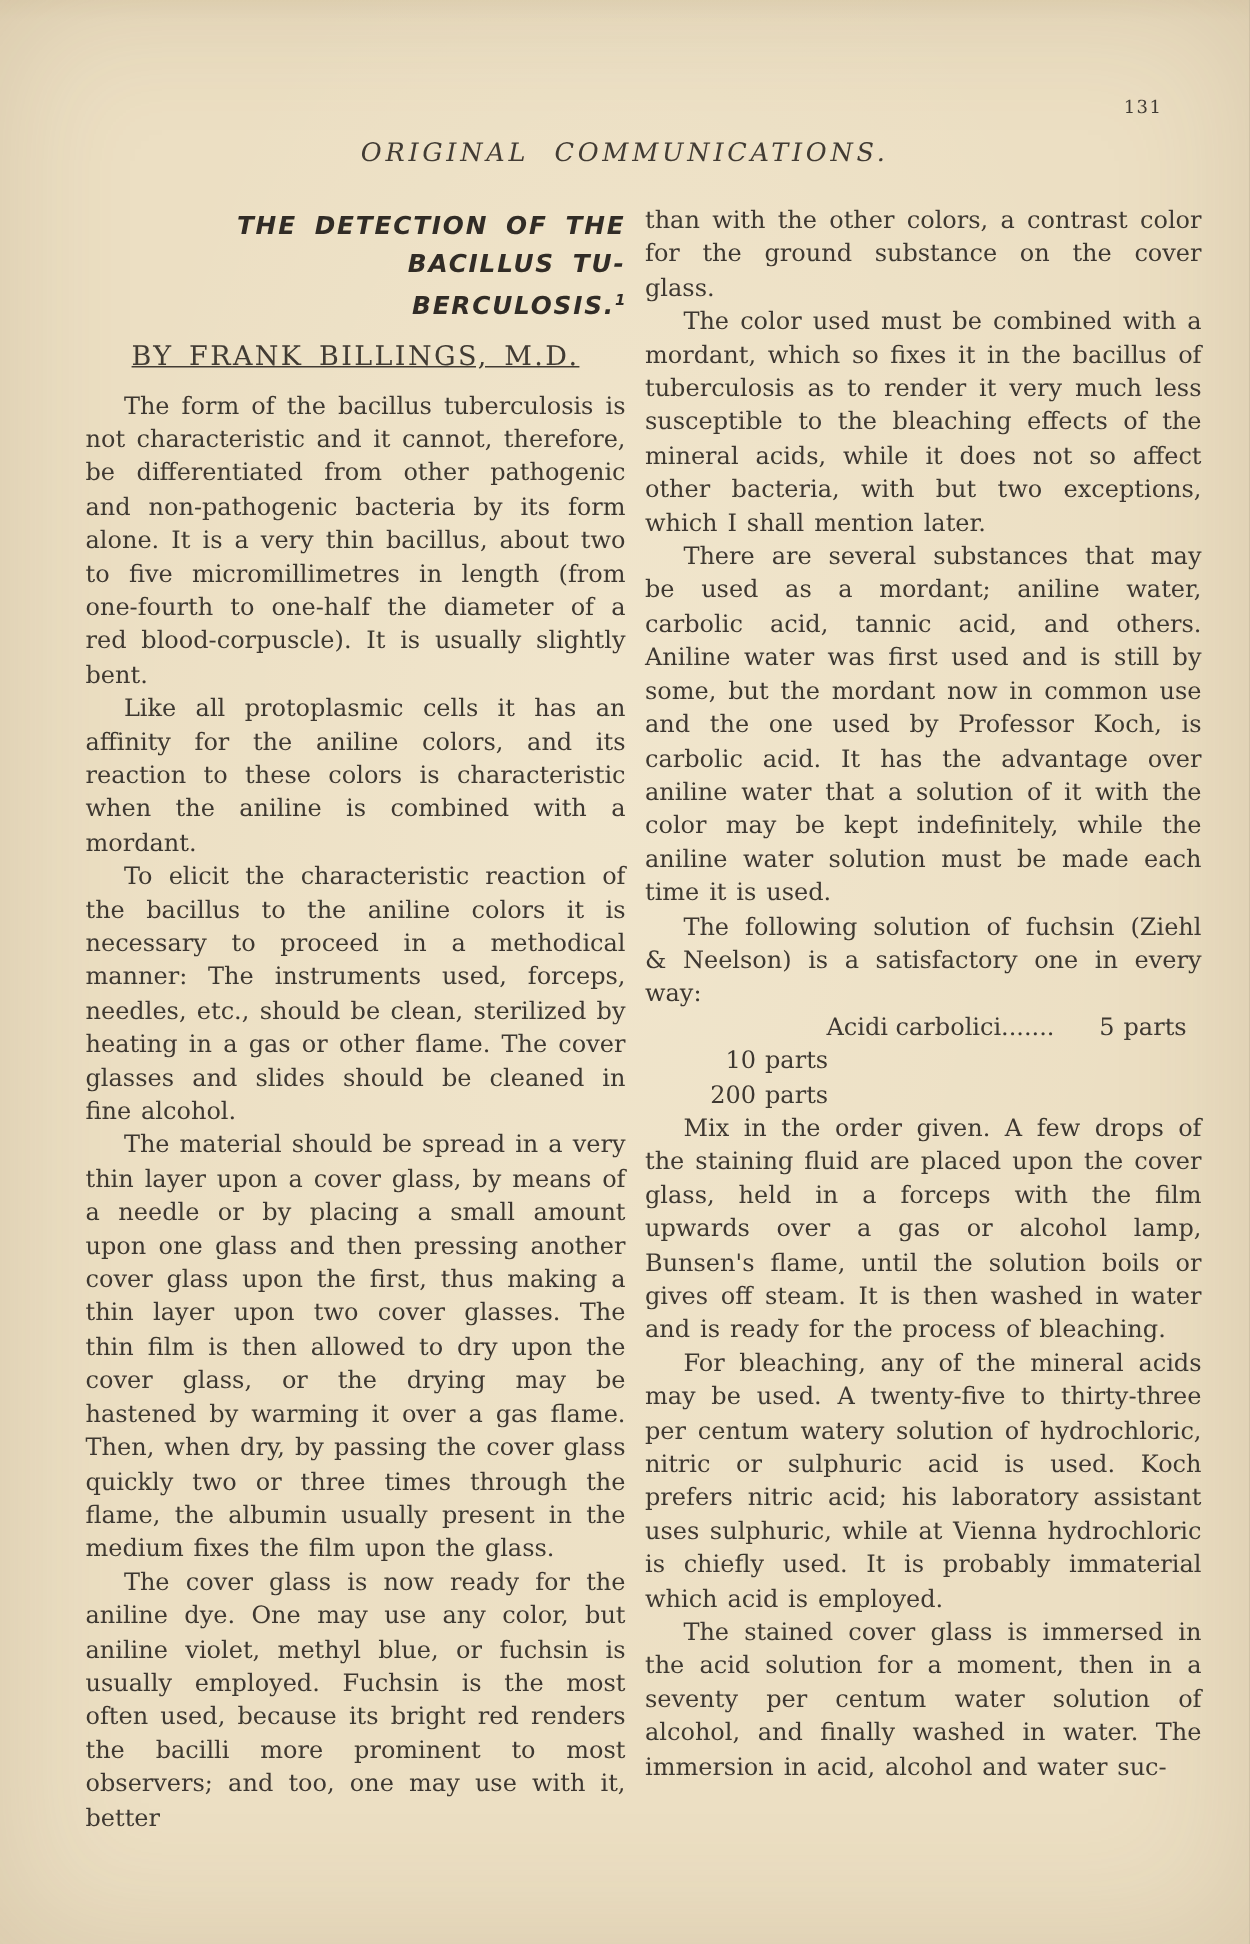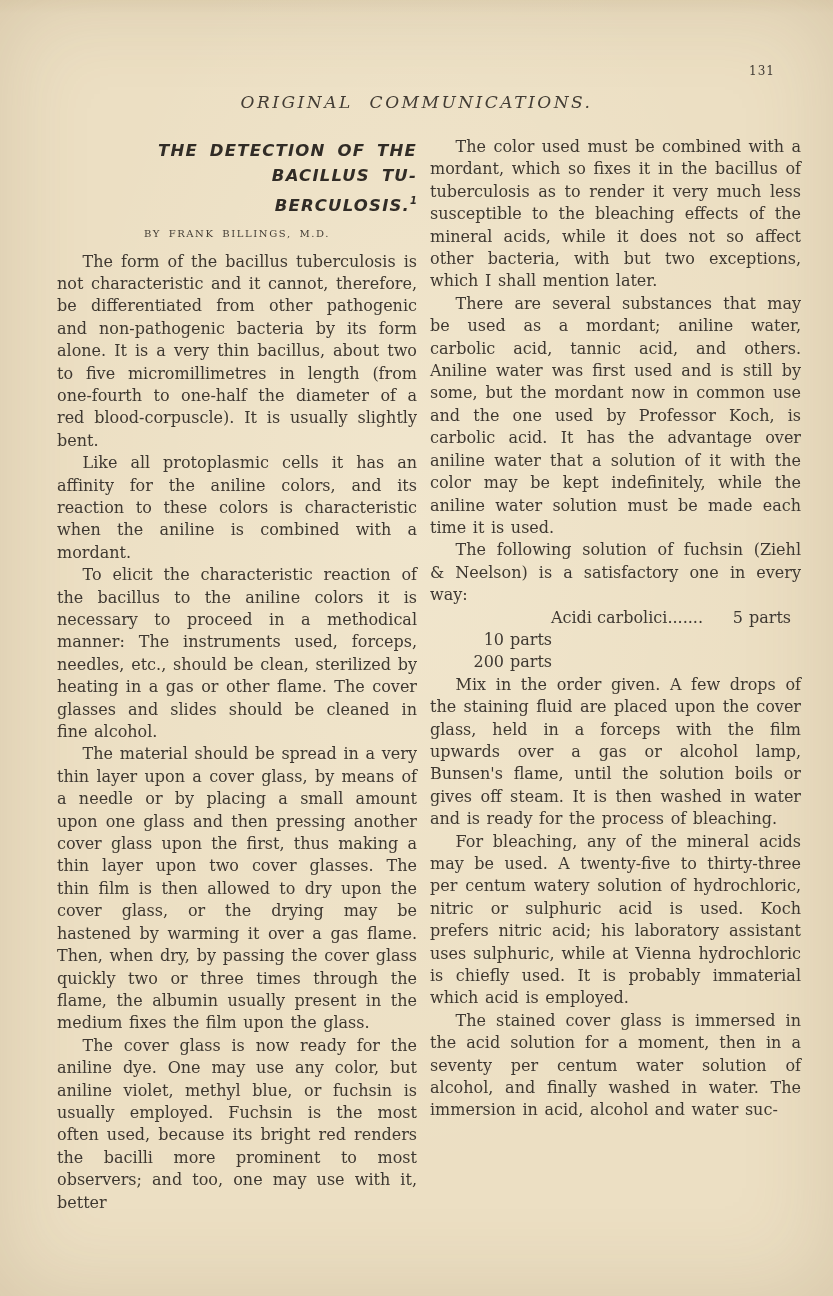"than with the other colors," p.body-par { html: none -> <p>than with the other colors, a contrast color for the ground substance on the cover glass.</p> }
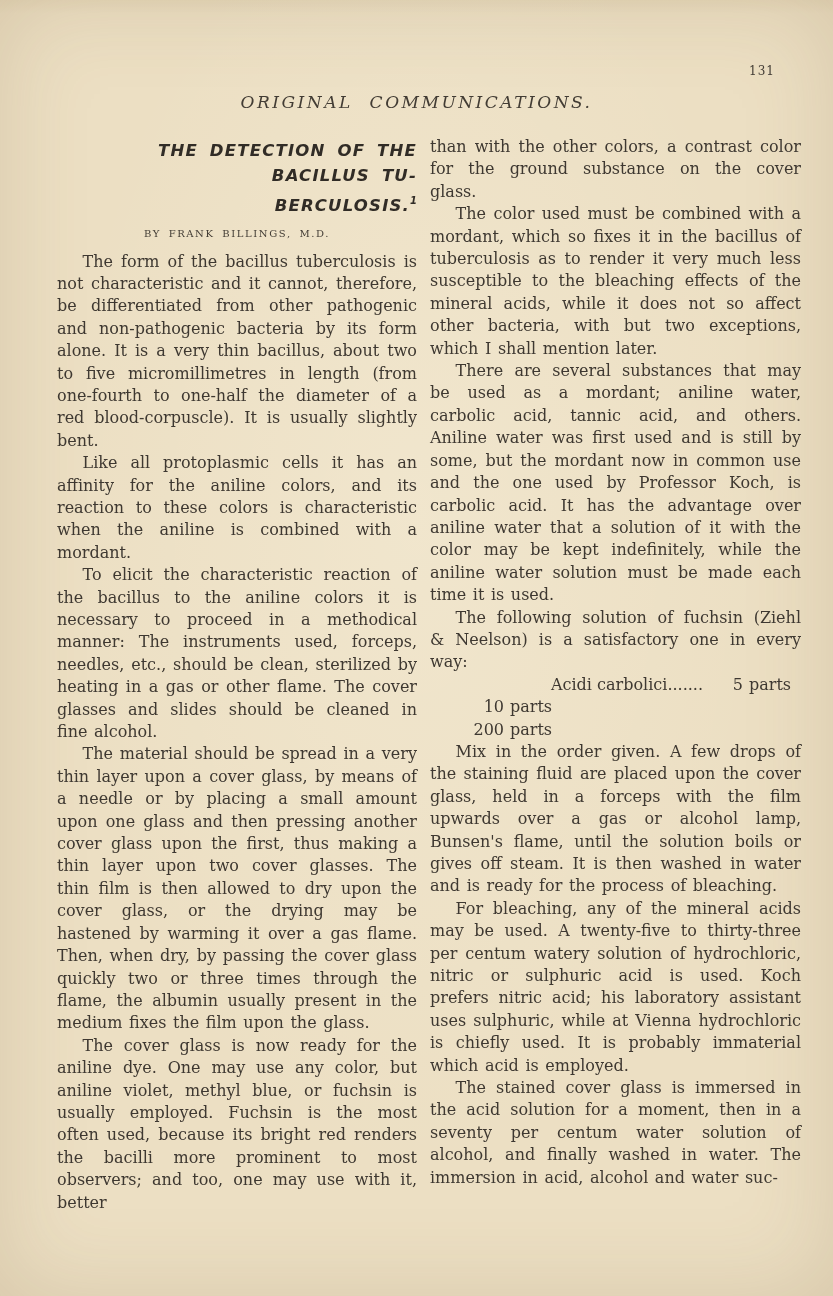"BY FRANK BILLINGS, M.D." .byline { font-size: 10px -> 18px; text-decoration: none -> underline }
